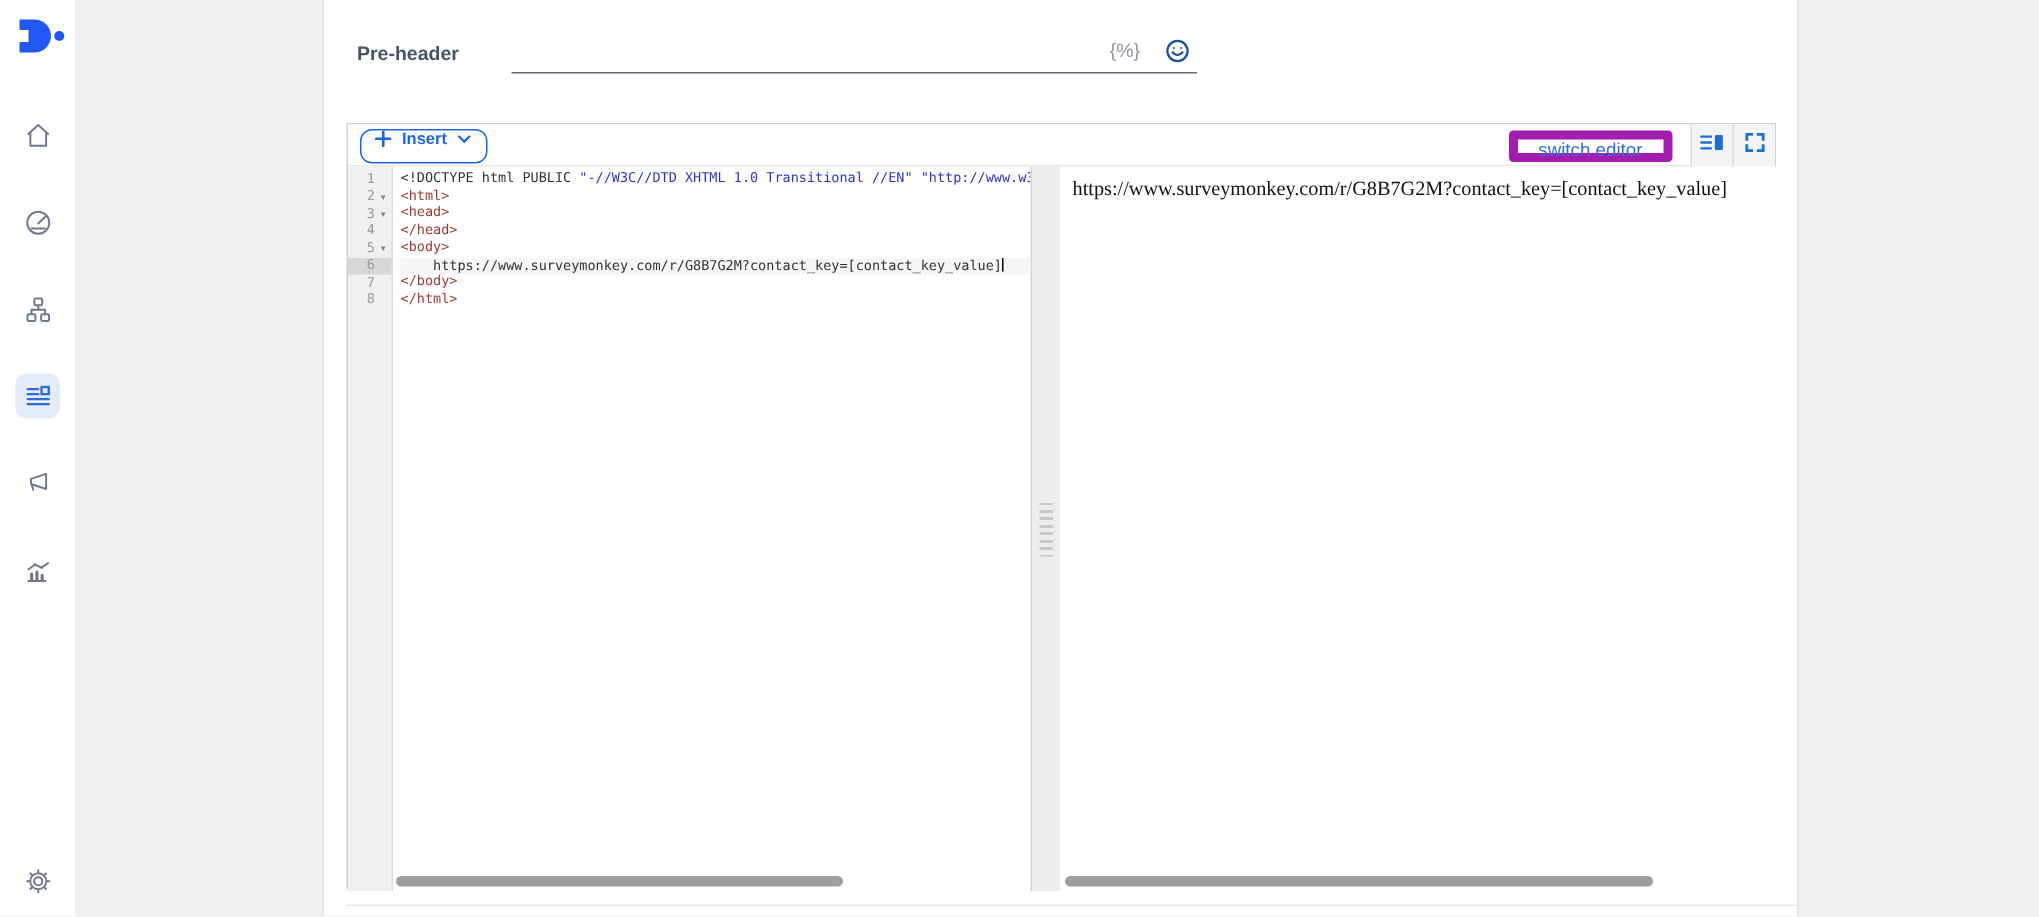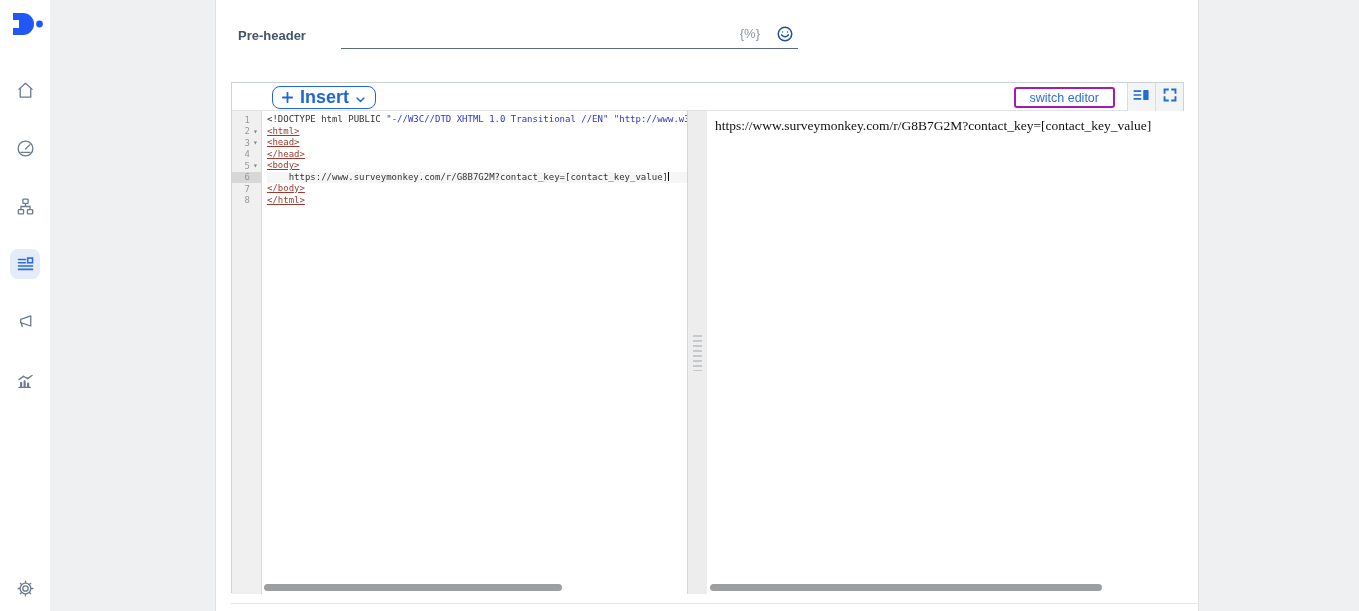"Insert" .insert-btn { font-size: 18px -> 11px; margin-left: 32px -> none }
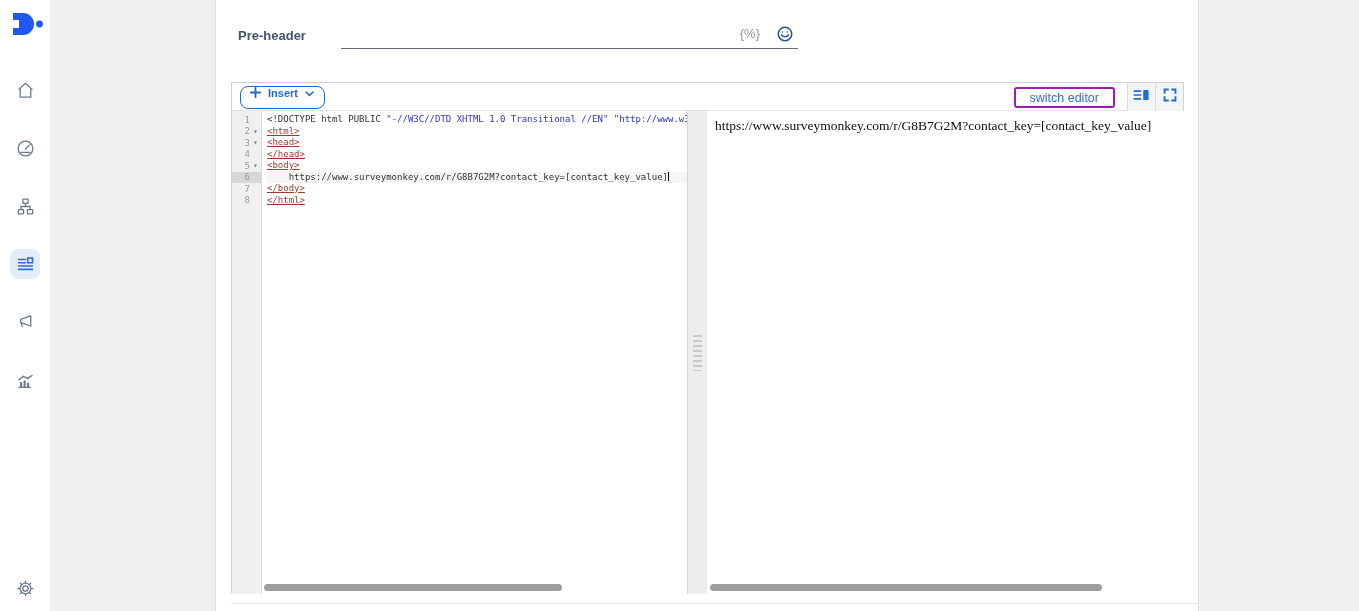"switch editor" .switch-btn { border: 2px solid #a21caf -> 6px solid #a21caf }
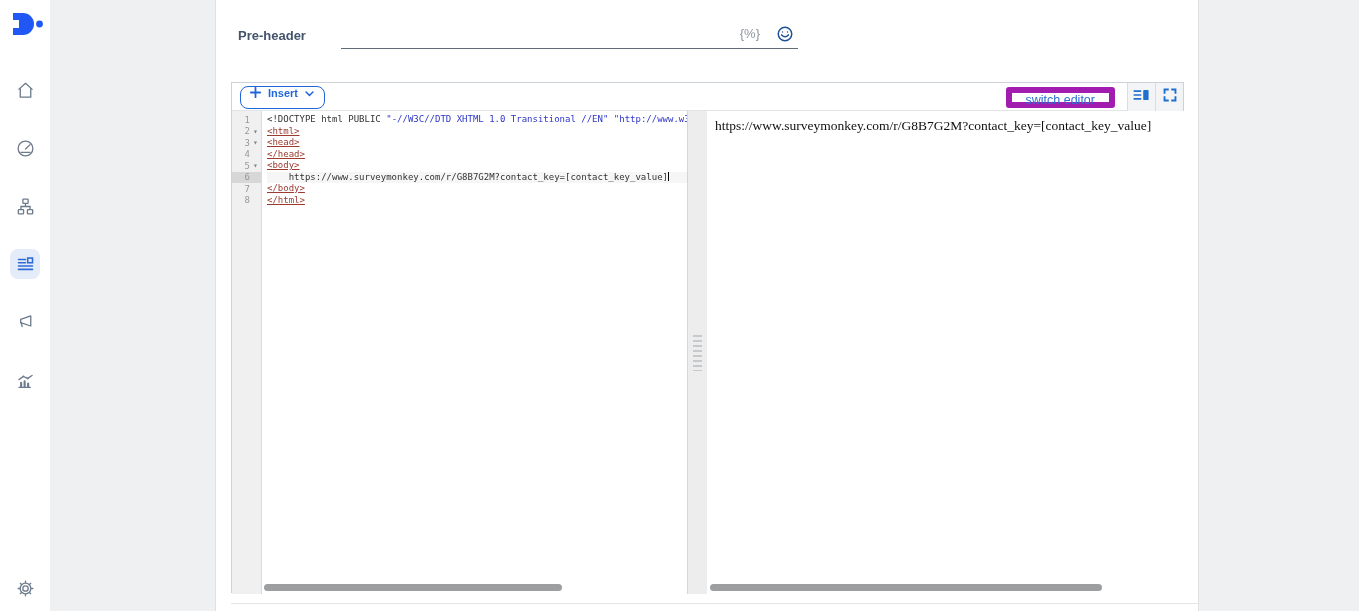"<html>" .tok-tag { text-decoration: underline -> none }
